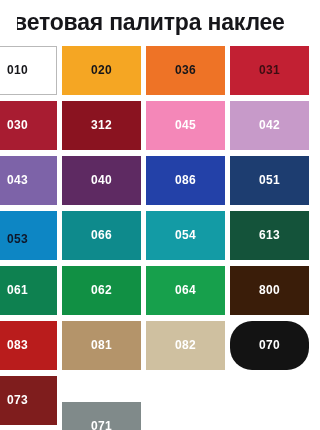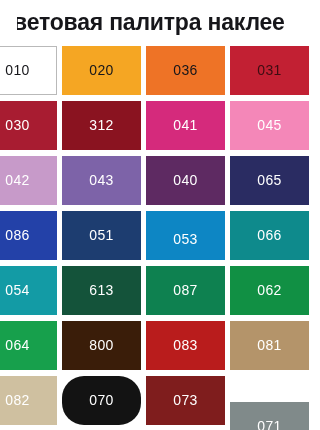"010" .swatch-code { font-size: 14px -> 12px; font-weight: normal -> bold }
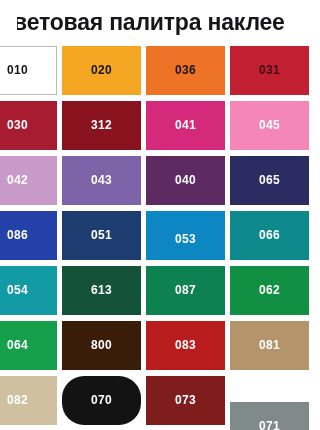"041" div.swatch { html: <div> <span>041</span> </div> -> none }
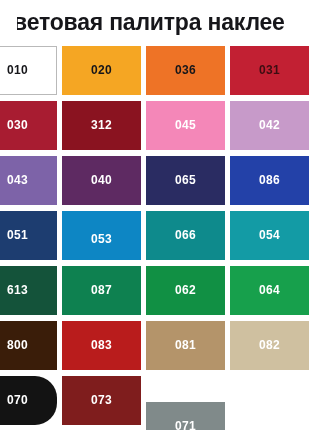"065" div.swatch { html: <div> <span>065</span> </div> -> none }
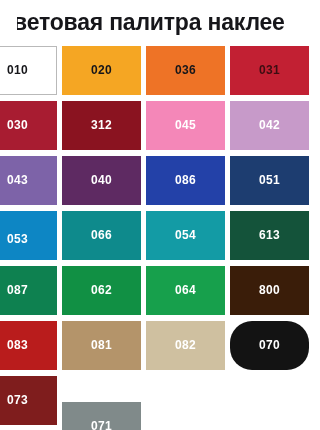"053" span.swatch-code { color: #ffffff -> #0f172a }
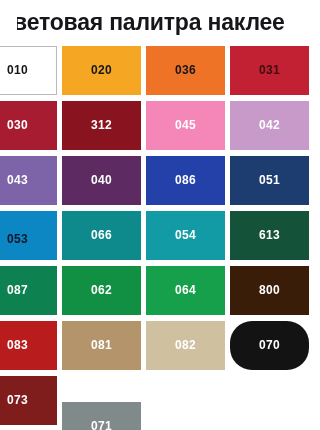"087" span.swatch-code { text: 087 -> 061 }
